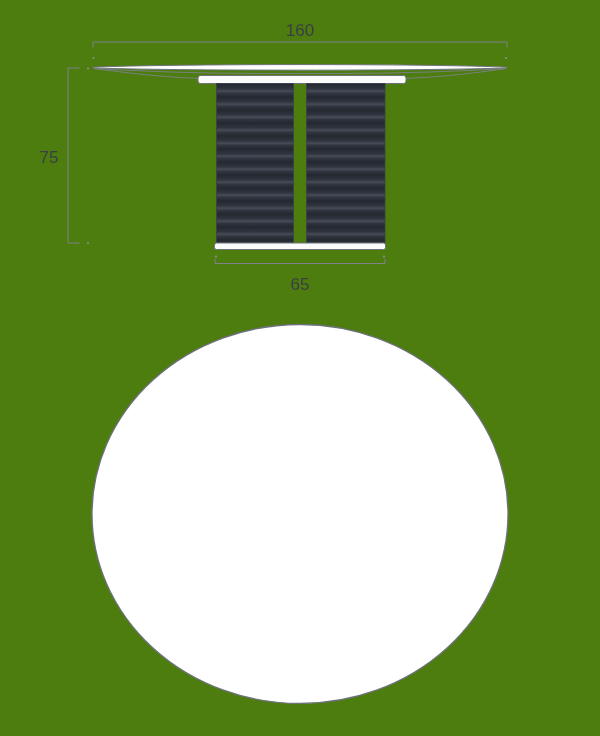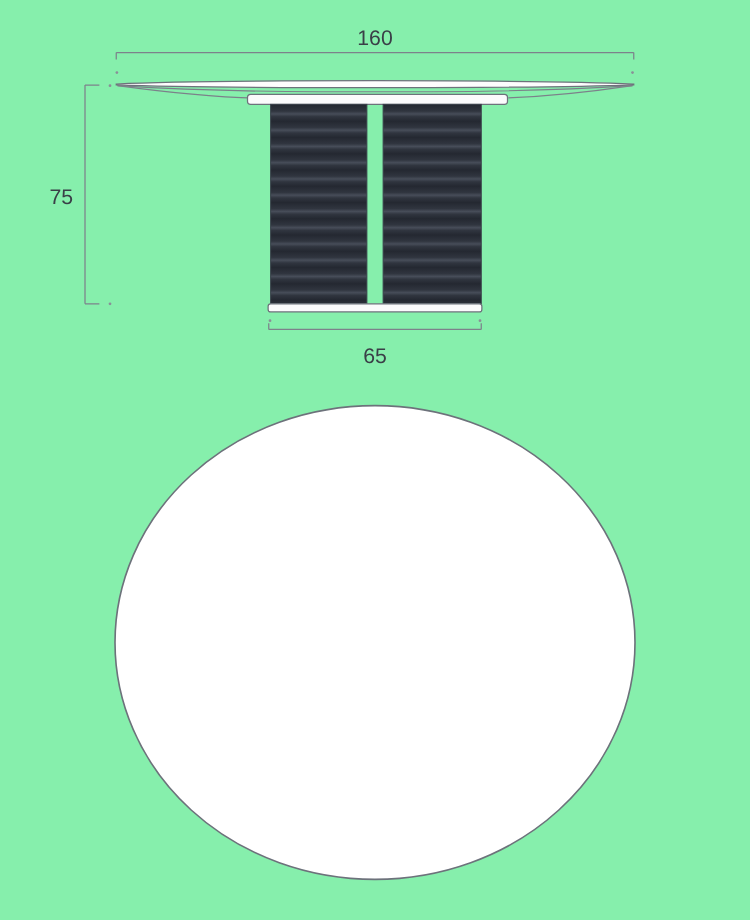"160" .canvas { background: #86efac -> #4d7c0f }
